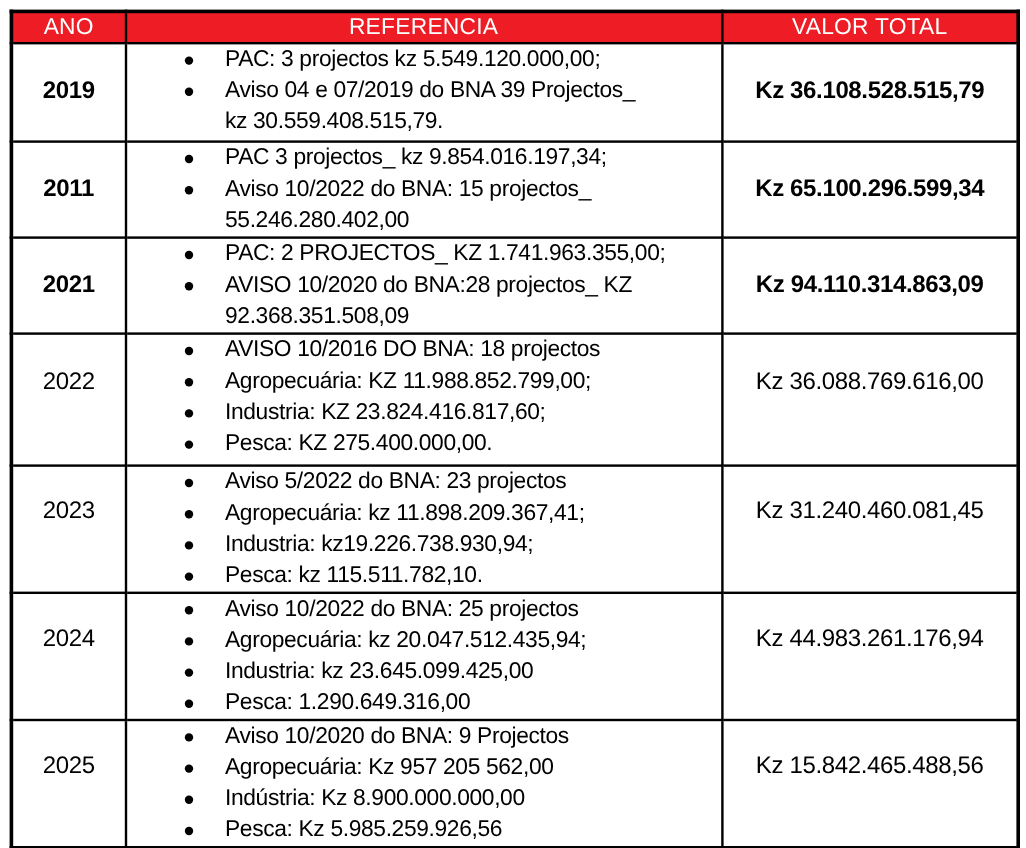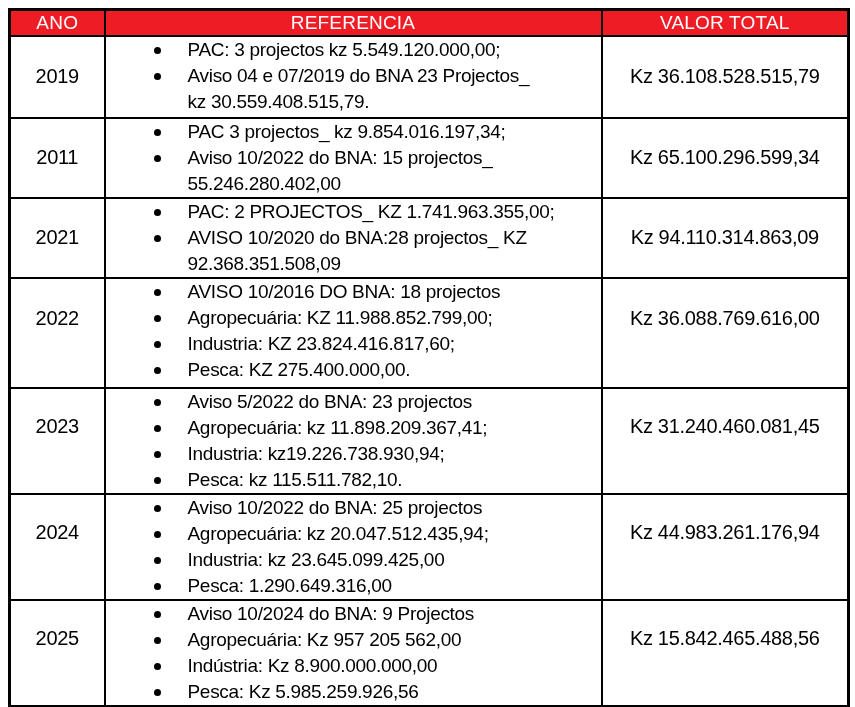"2019" tr.r3 td.ano, tr.r3 td.valor { font-weight: none -> bold }
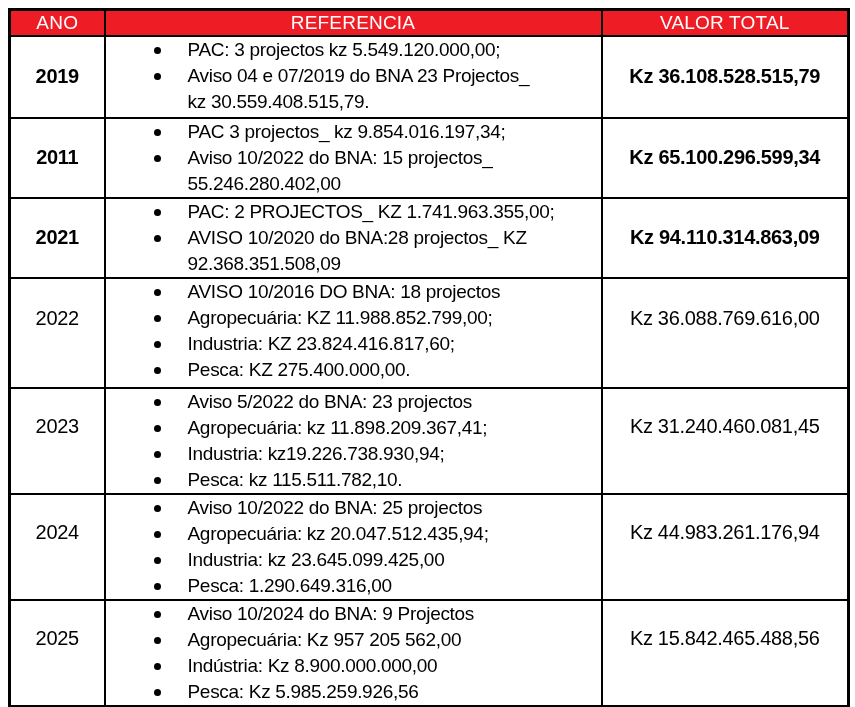"Aviso 04 e 07/2019 do" span.li-text { text: 23 -> 39 }
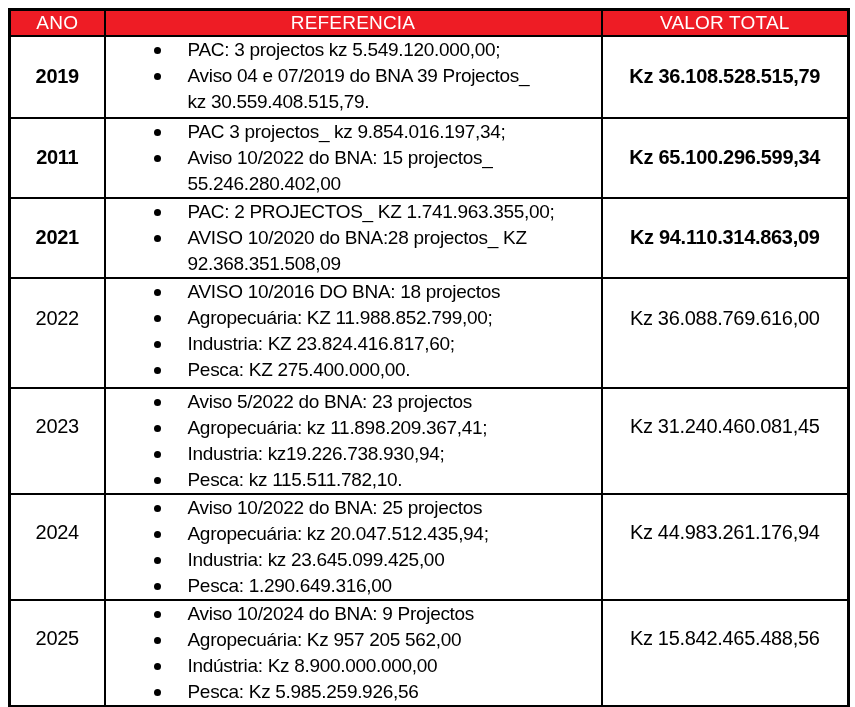"Aviso 10/2024 do BNA: 9" span.li-text { text: 10/2024 -> 10/2020 }
